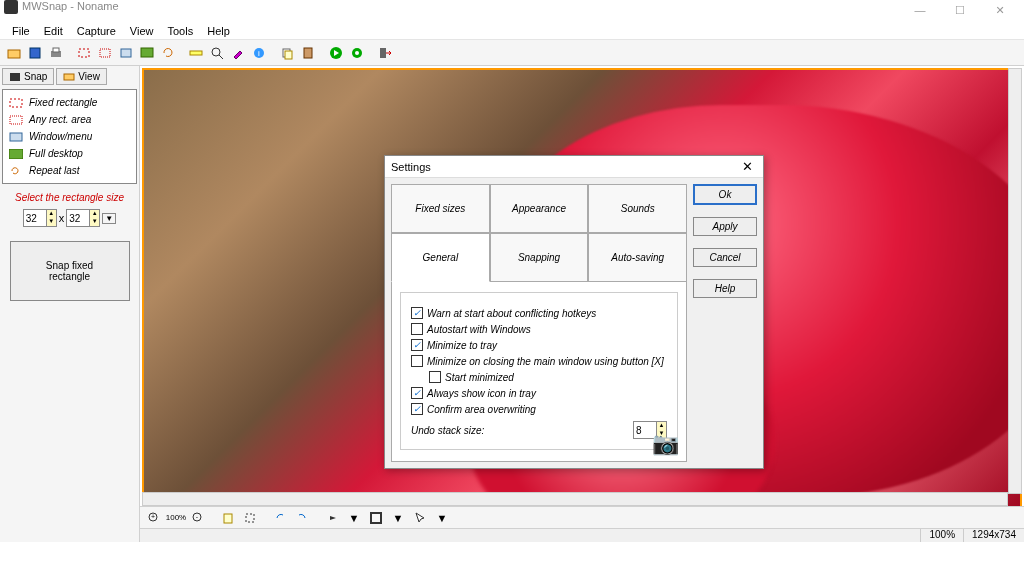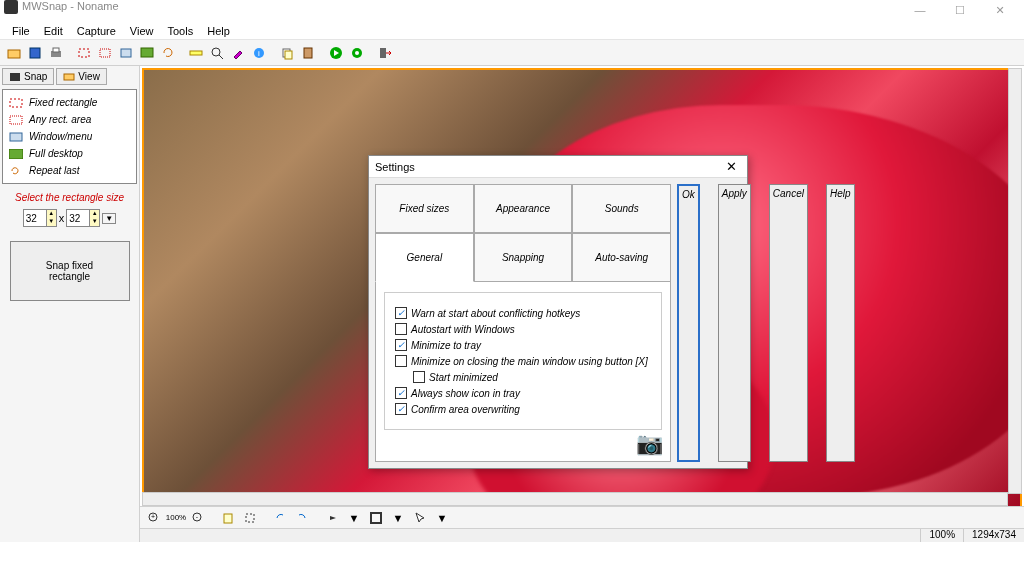"Settings" .dialog { left: 368px -> 384px }
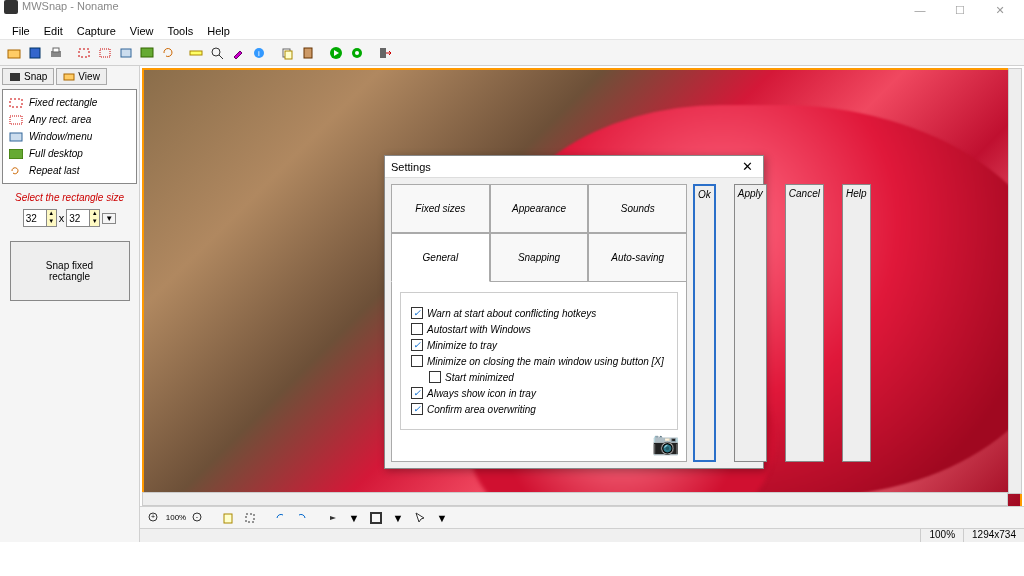"Ok" .dlgbtns { flex-direction: row -> column; gap: 18px -> 12px }
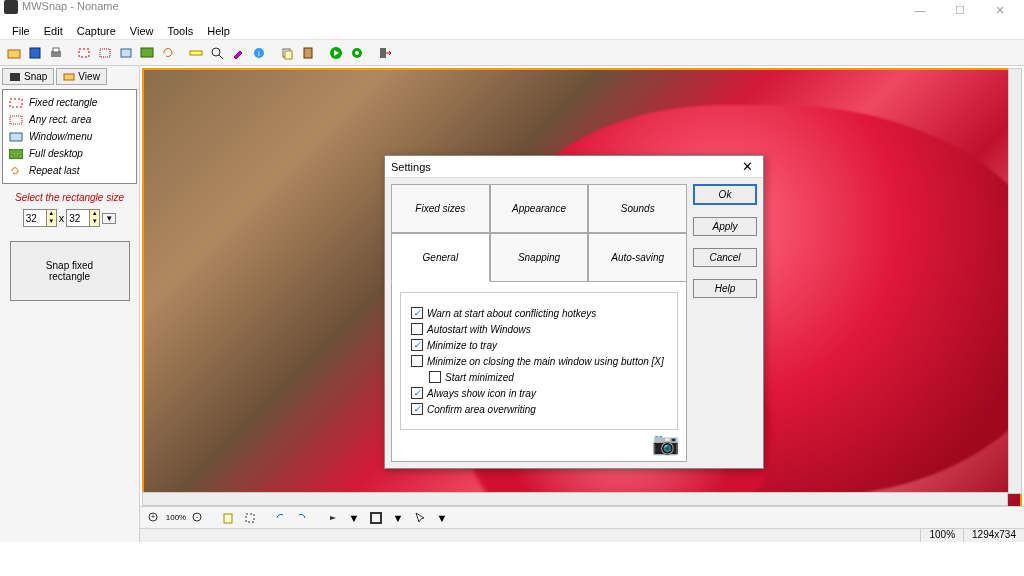"Undo stack size:" div.undorow { html: none -> <div> <span>Undo stack size:</span> <div> <input> <div> <div>▲</div> <div>▼</div> </div> </div> </div> }
